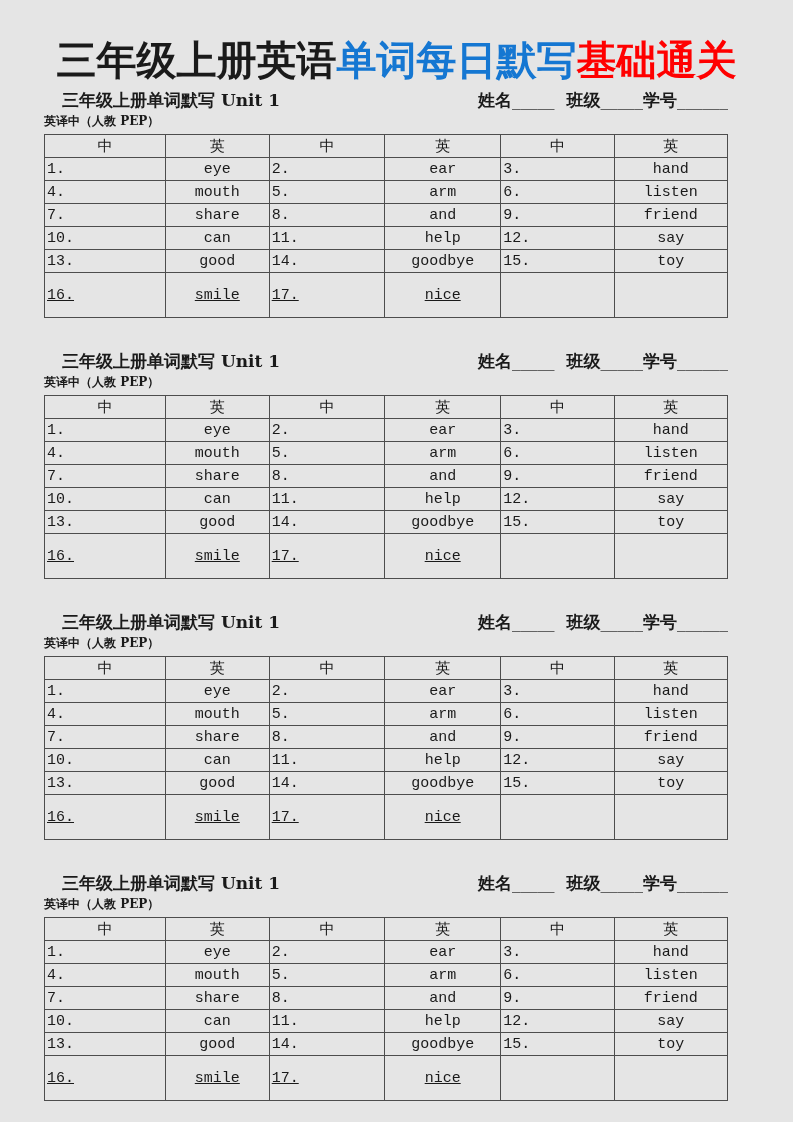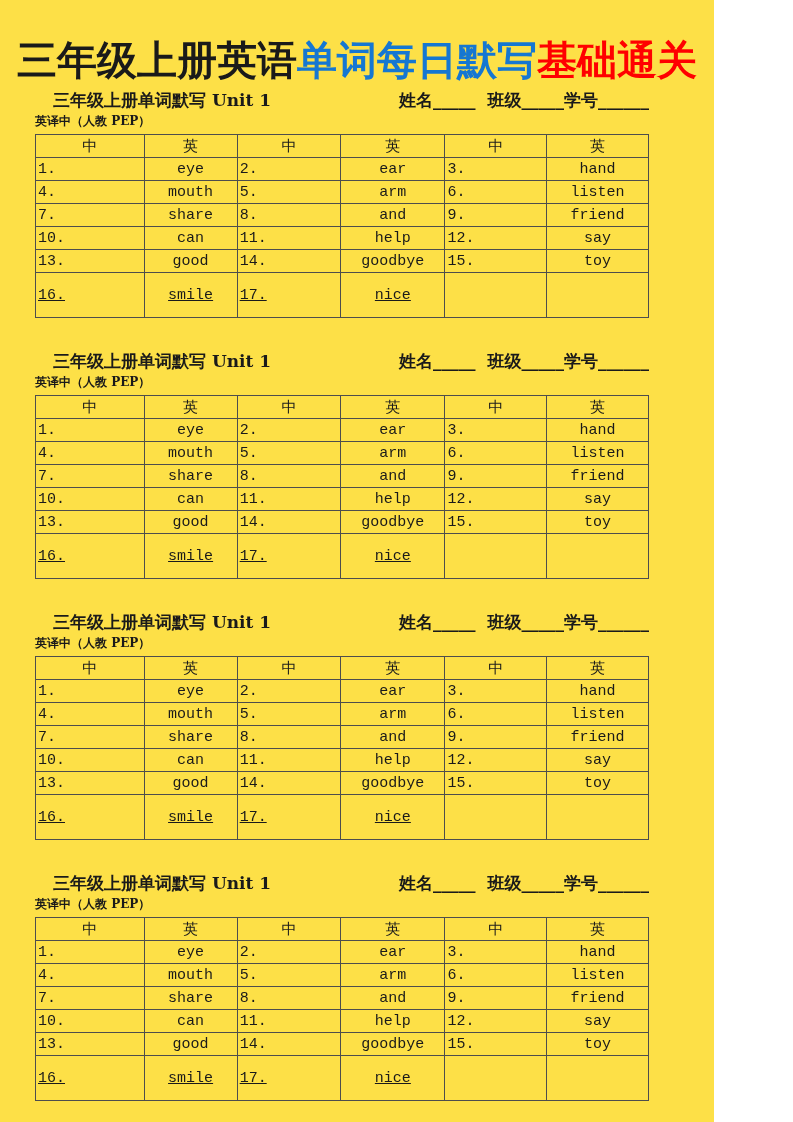"三年级上册英语单词每日默写基础通关" .page { background: #fde047 -> #e5e5e5; width: 714px -> 793px }
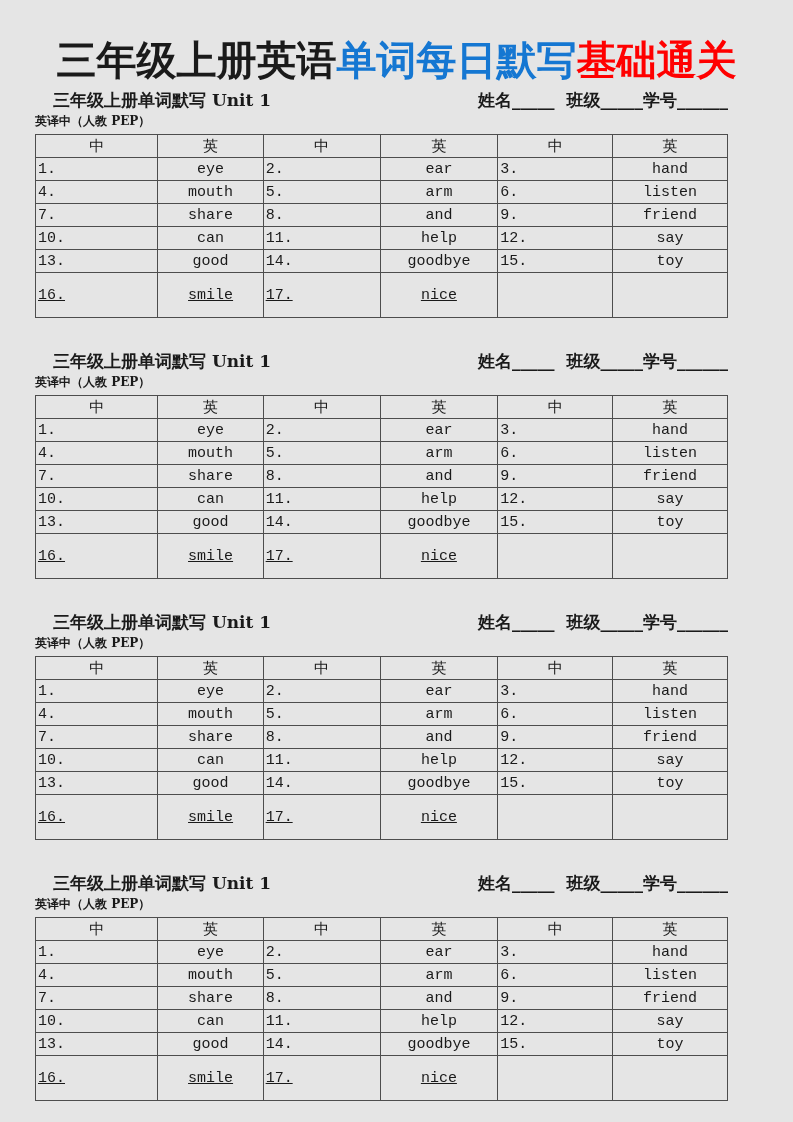"三年级上册单词默写 Unit 1" #sections { margin-left: none -> 9px }
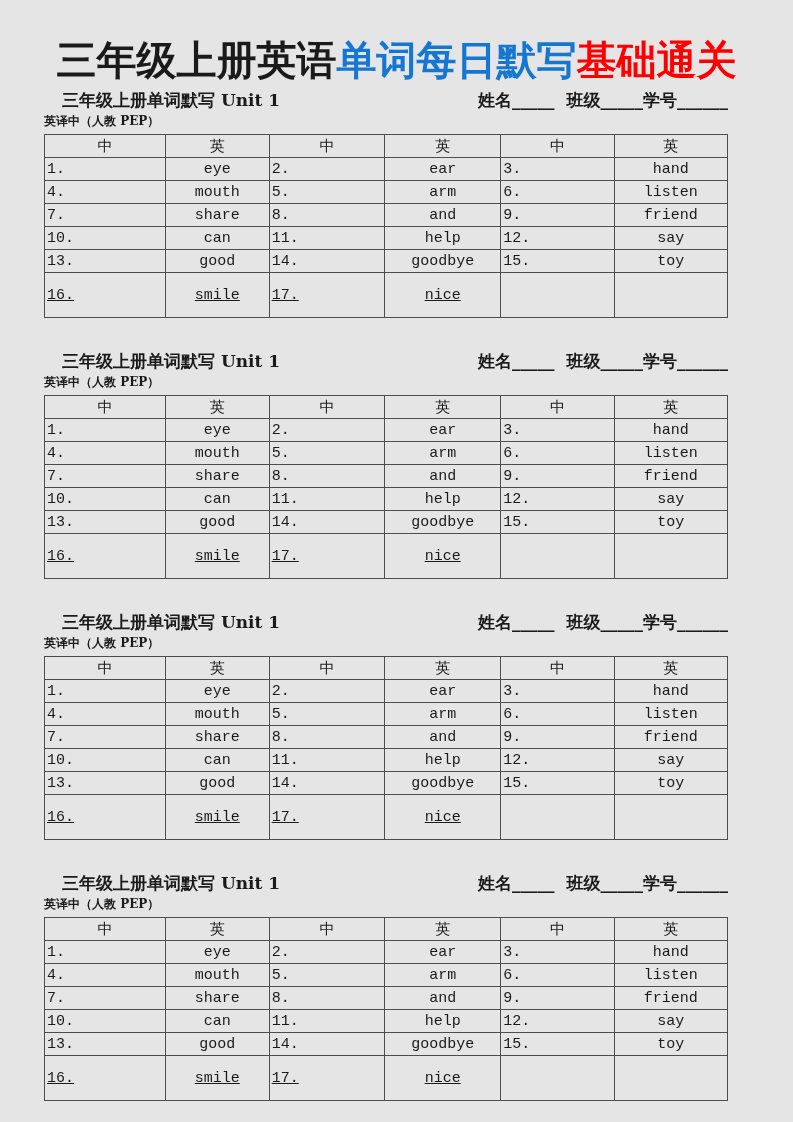"_____" .sec-fields .blank { font-weight: bold -> normal }
